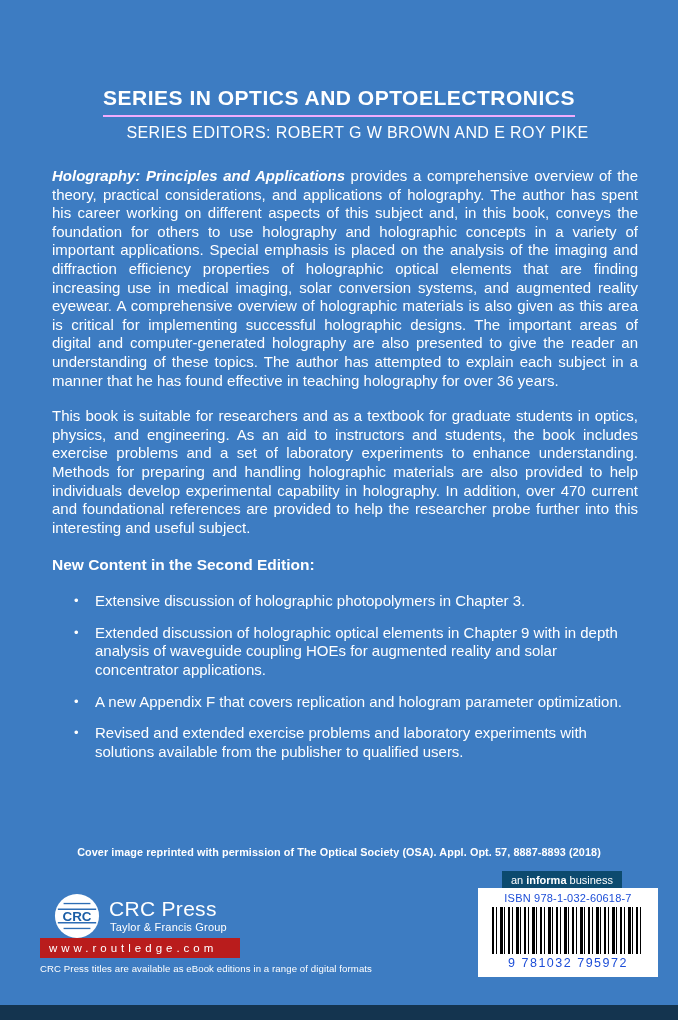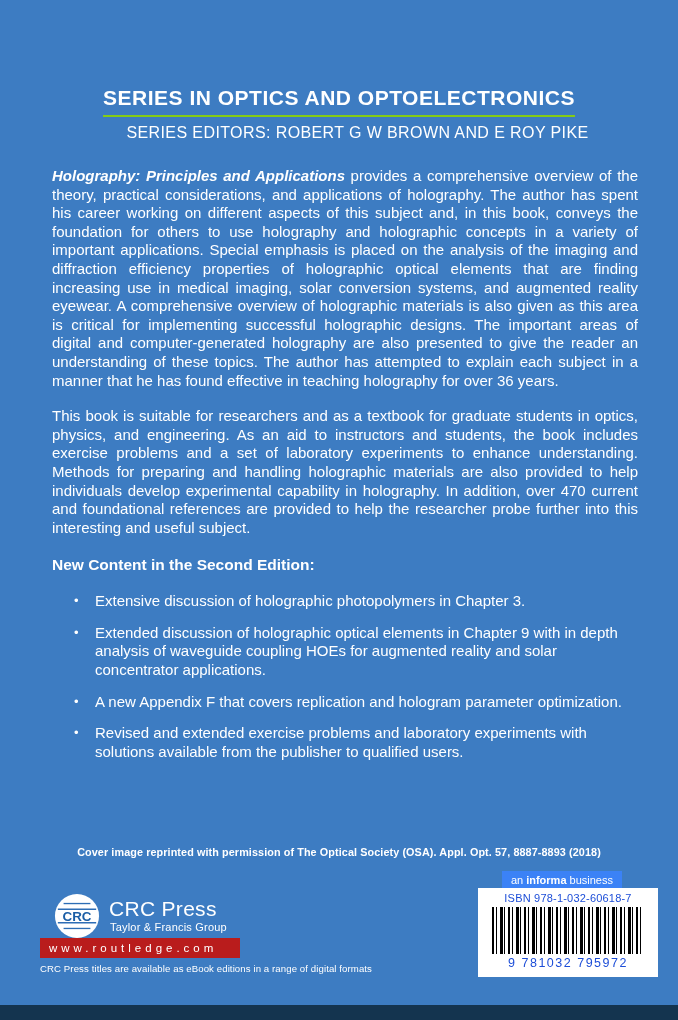"SERIES IN OPTICS AND OPTOELECTRONICS" .series-title { border-bottom: 2px solid #84cc16 -> 2px solid #f0abfc }
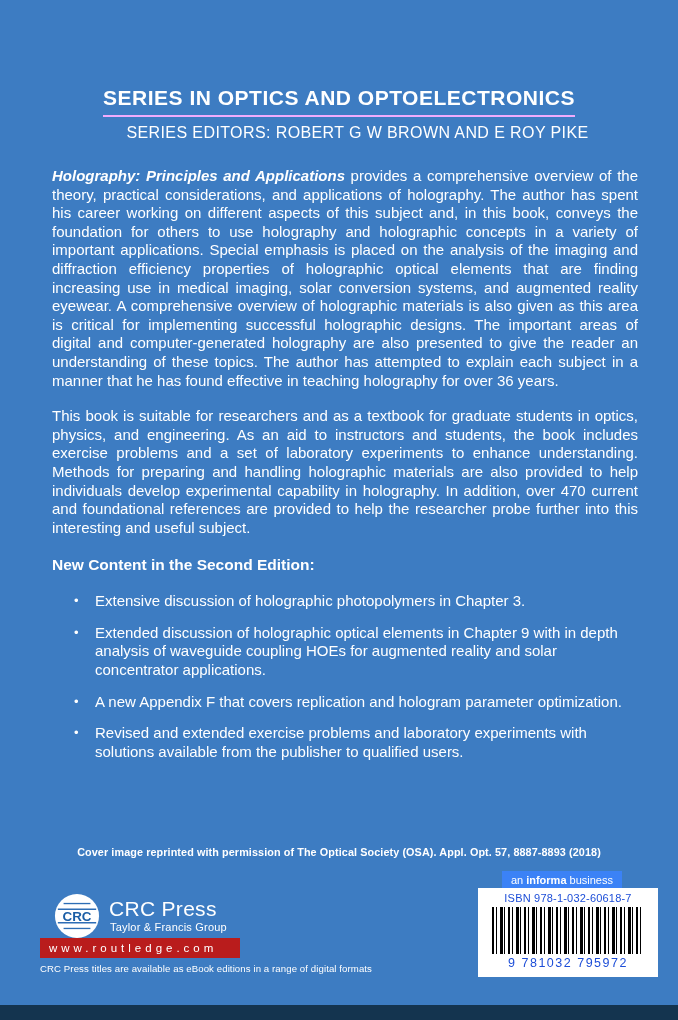"an informa business" .informa-tag { background: #3b82f6 -> #0c4a6e }
